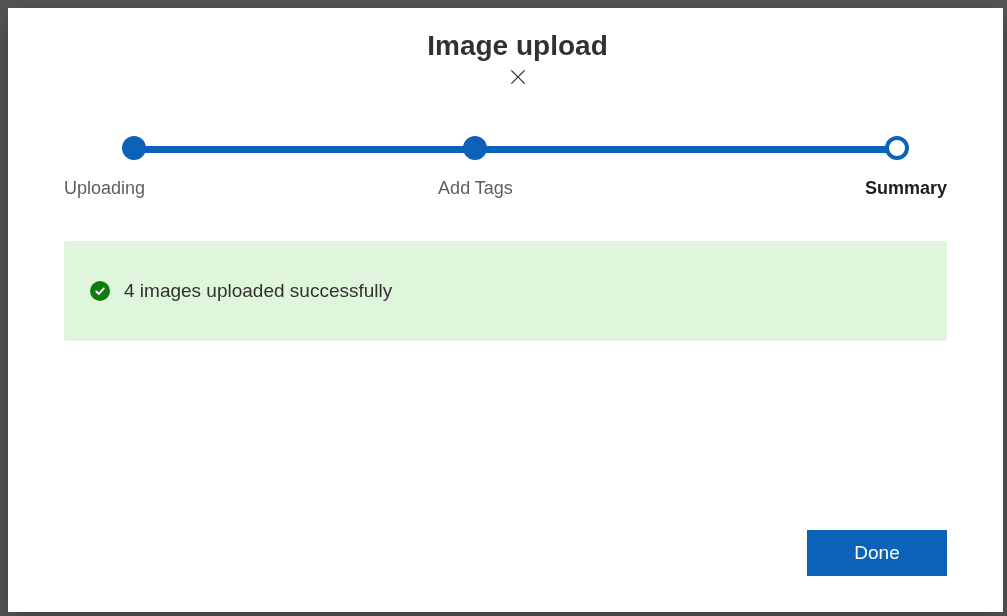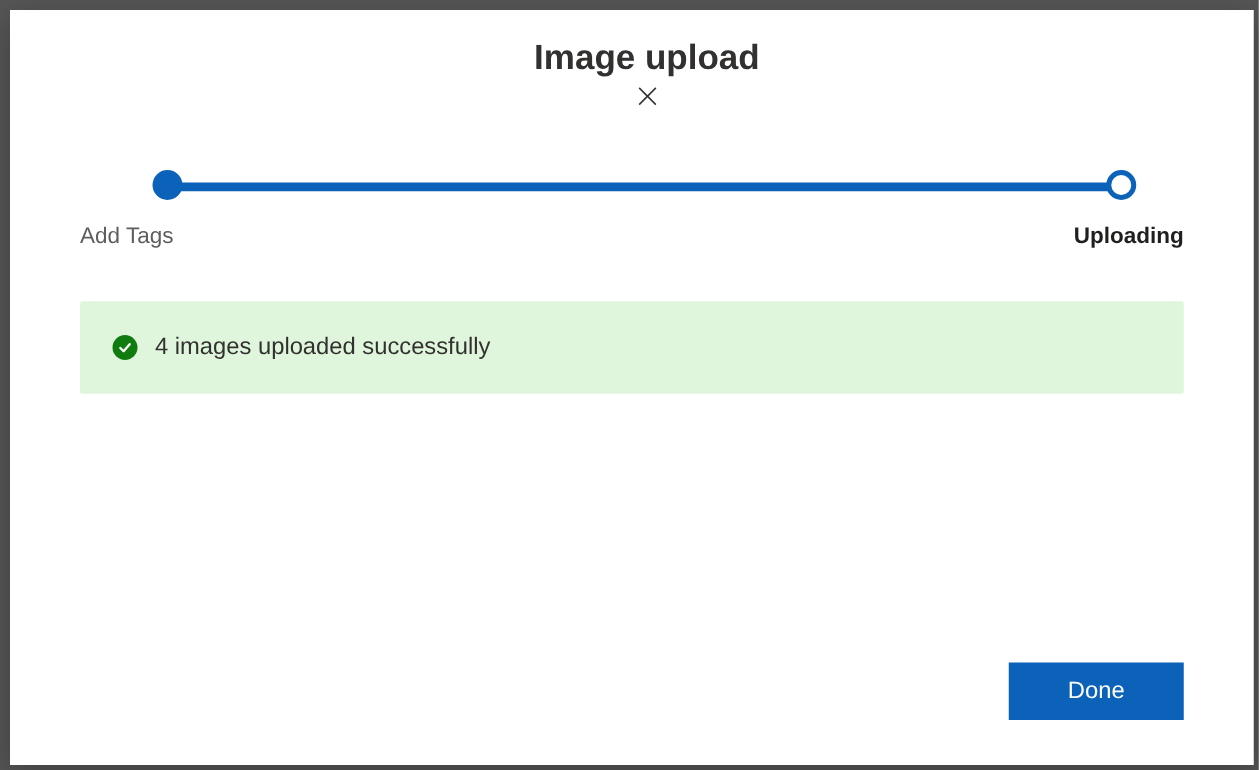"Add Tags" div.step { order: before "Uploading" -> after "Uploading" }
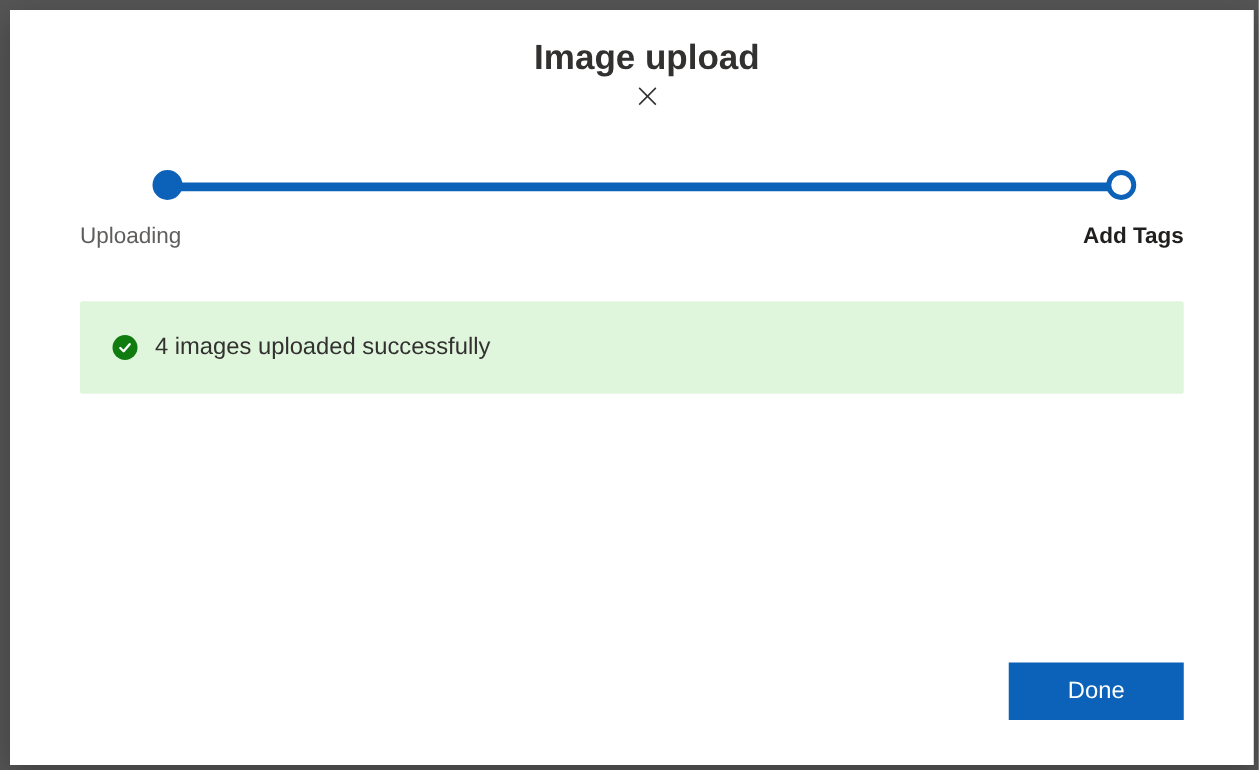"Summary" div.step { html: none -> <div> <div></div> <div>Summary</div> </div> }
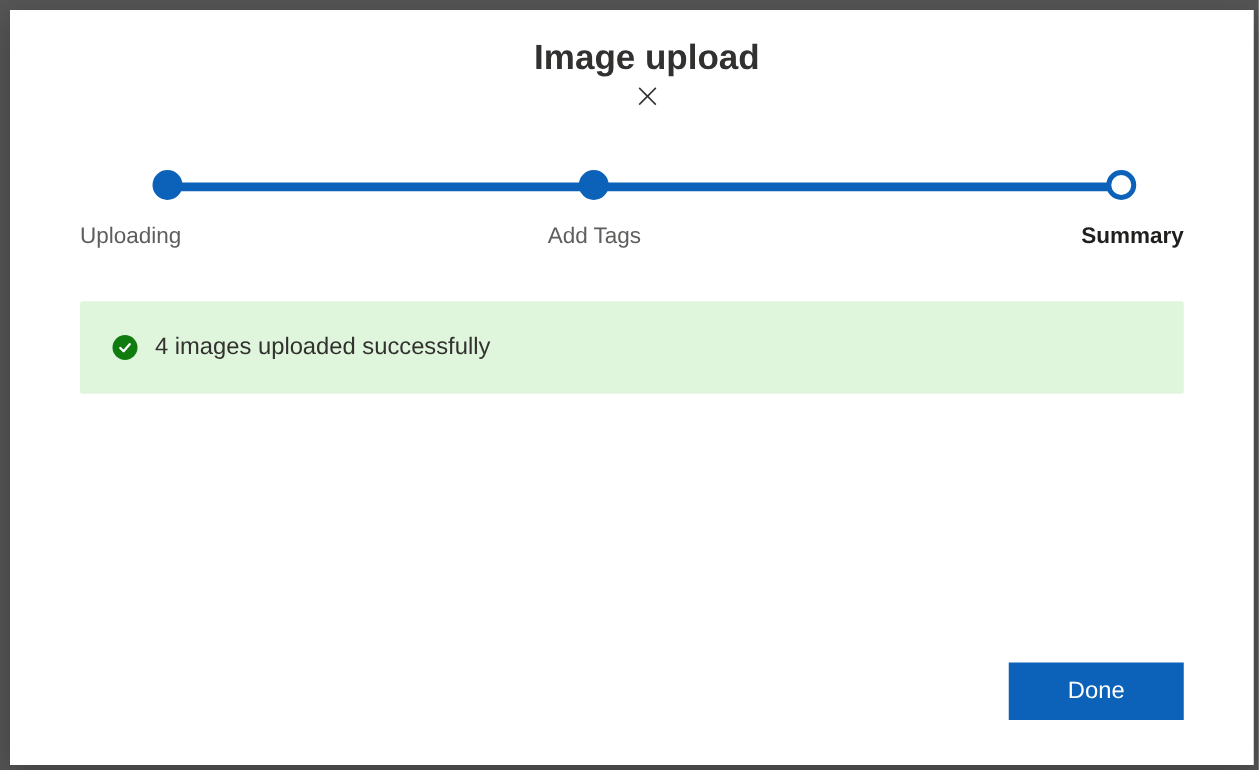"4 images uploaded successfully" .status-banner { padding: 26px 26px -> 39px 26px }
